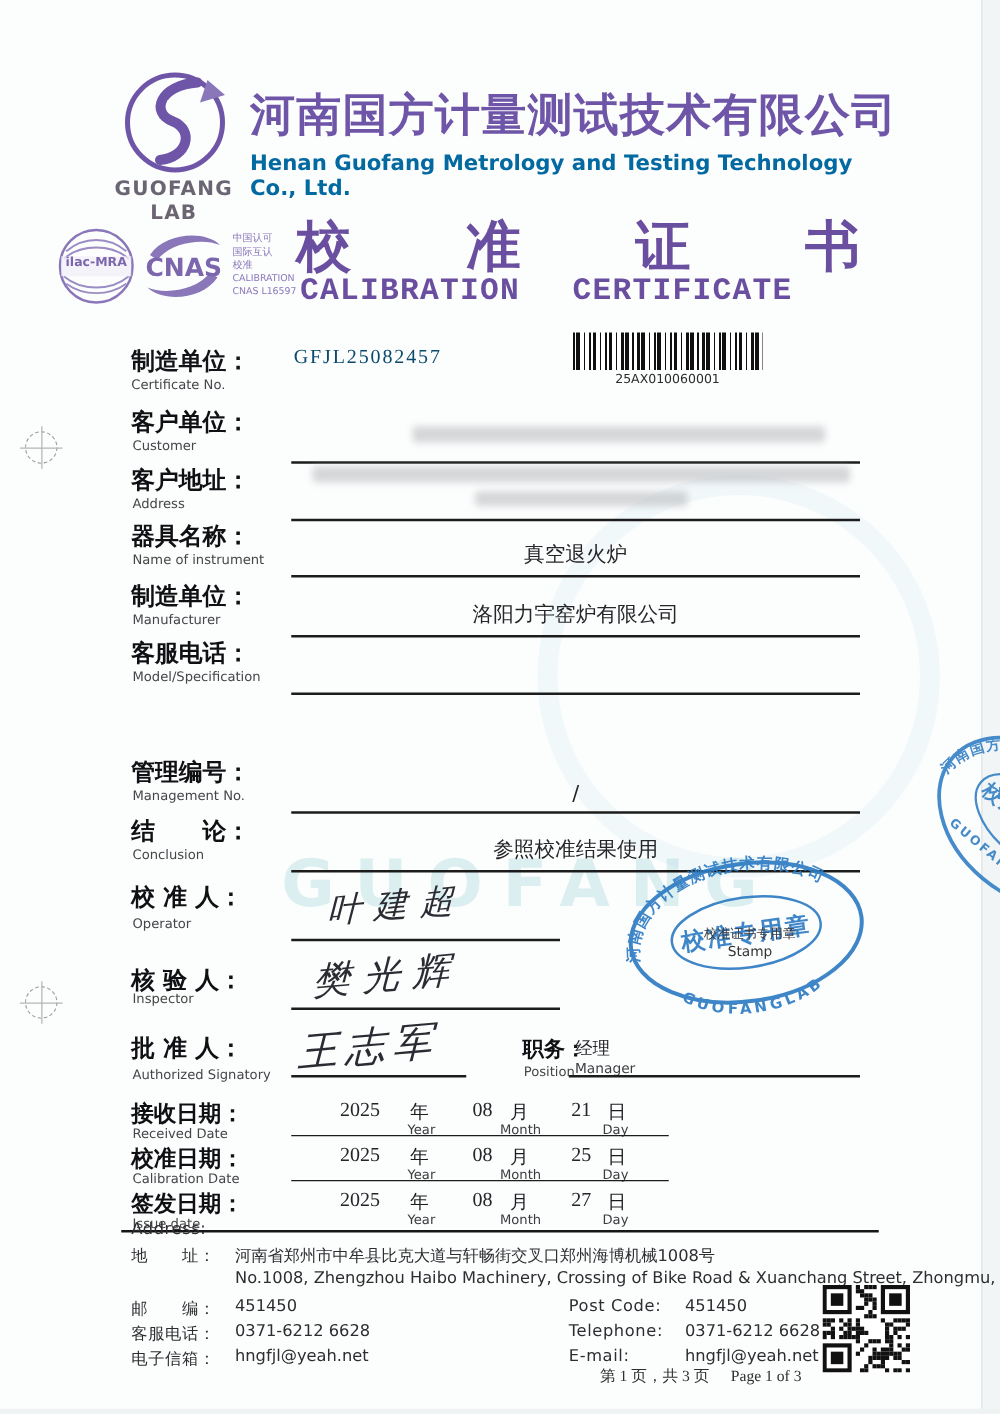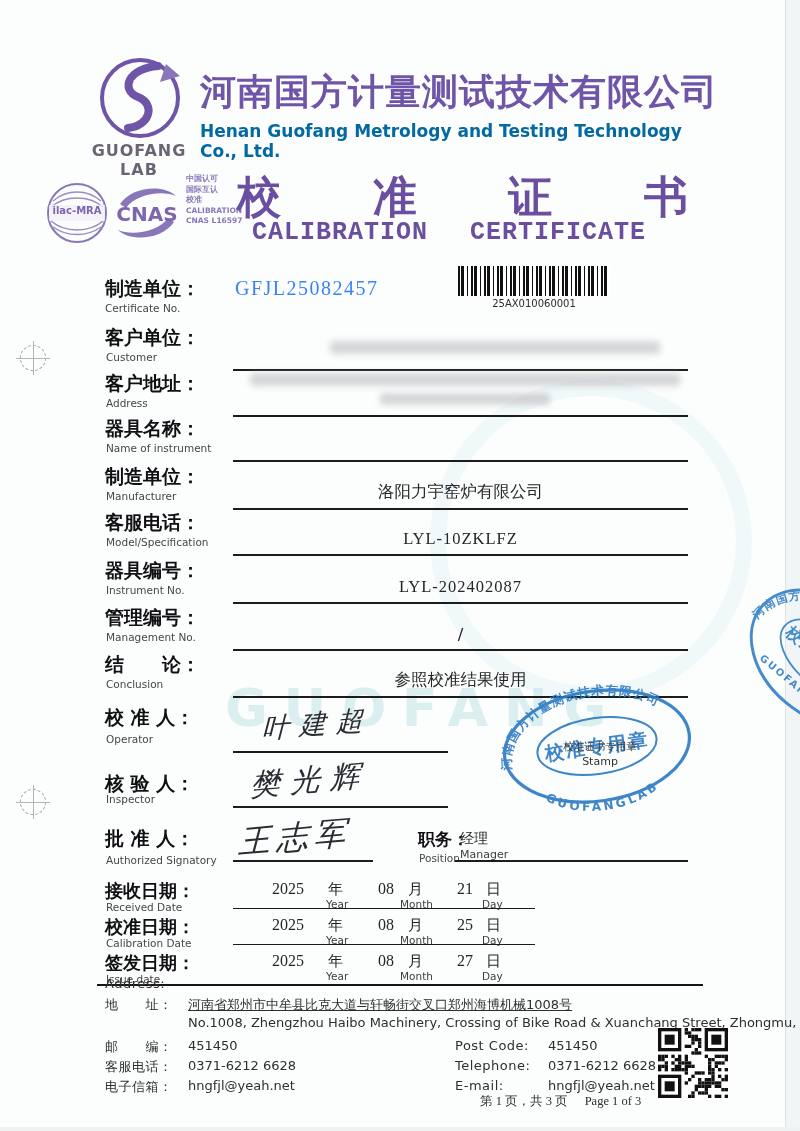"中国认可" .acc-lines { font-weight: bold -> normal; top: 174px -> 186px }
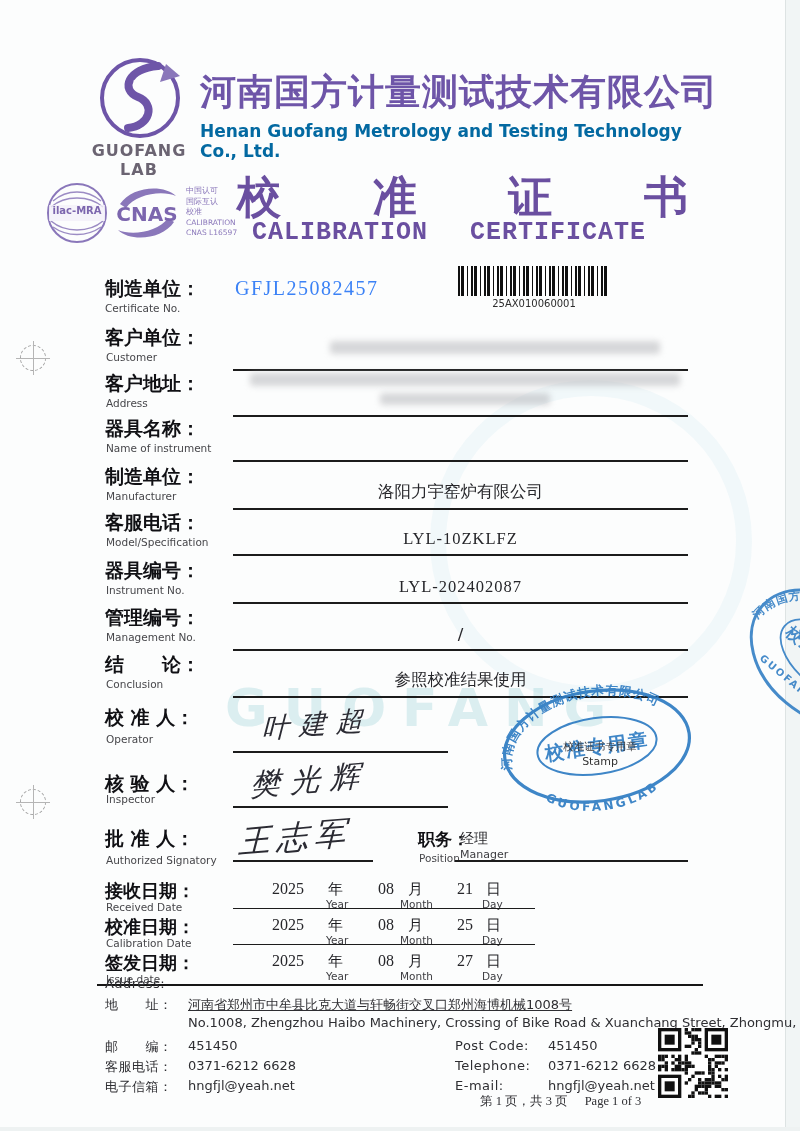"CALIBRATION CERTIFICATE" .title-en { left: 252px -> 240px }
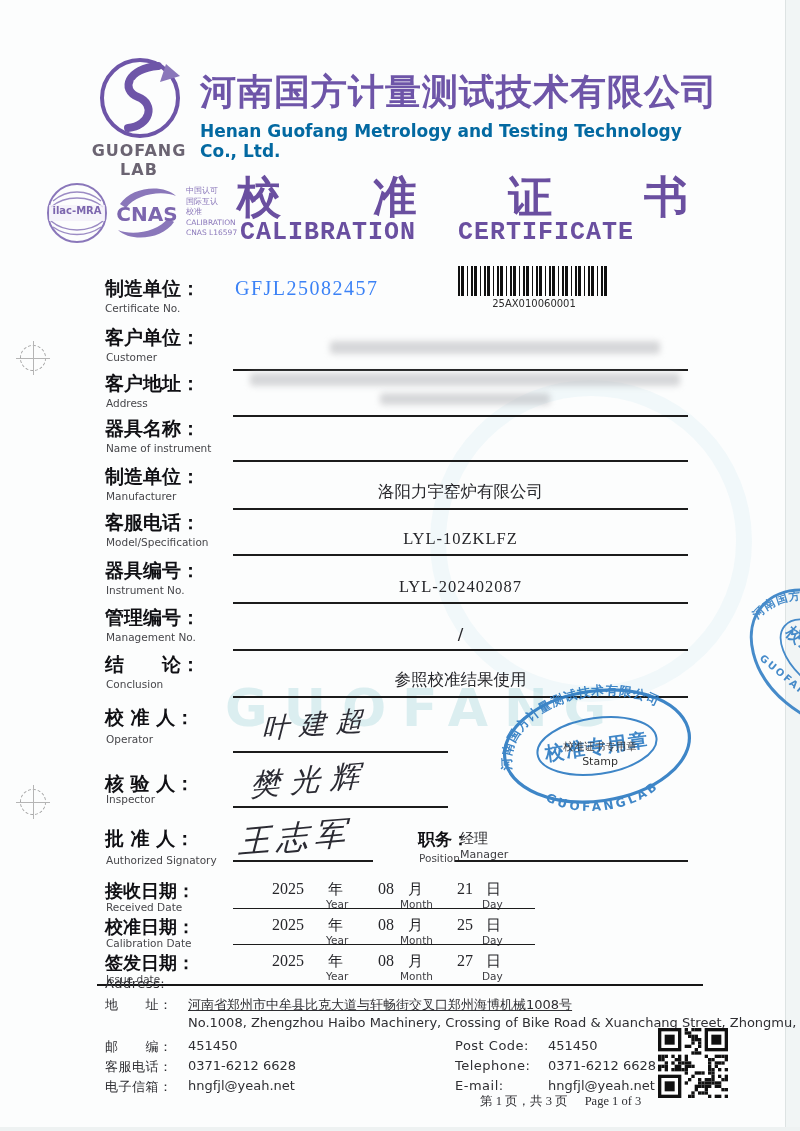"GFJL25082457" .cert-number { color: #3b82f6 -> #0c4a6e; font-size: 20px -> 16px }
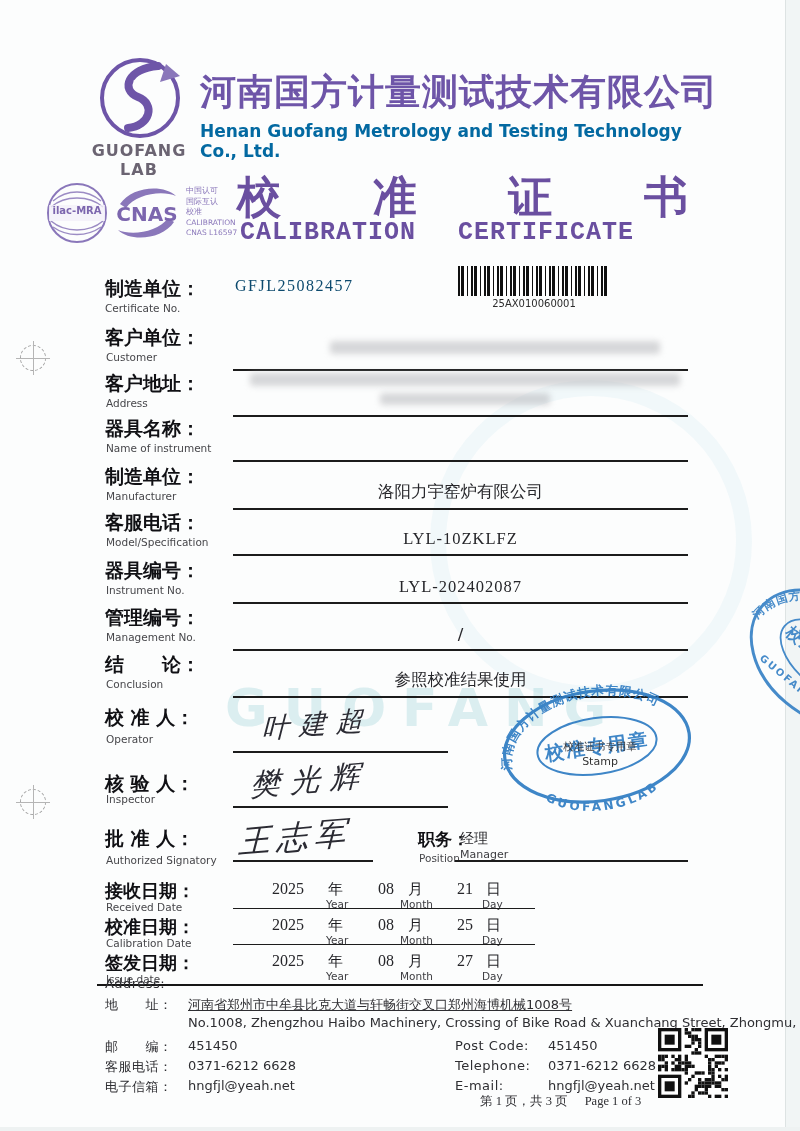"真空退火炉" div.val { html: none -> <div>真空退火炉</div> }
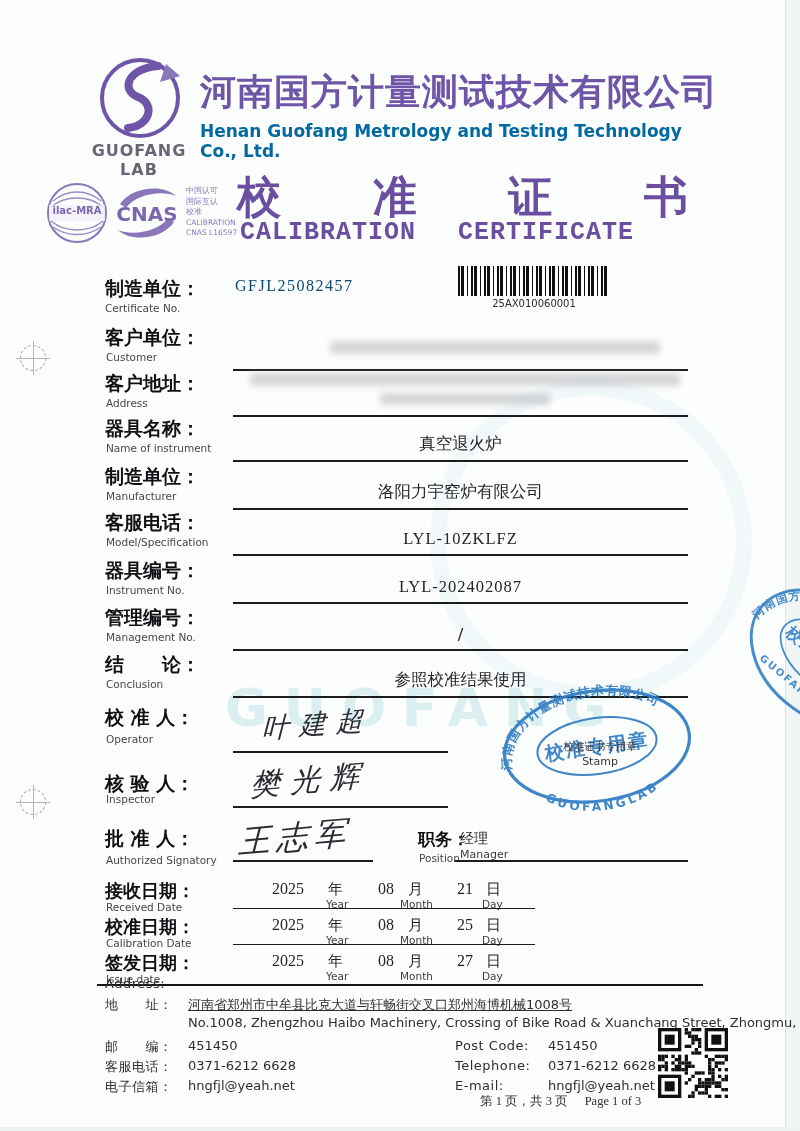"LYL-10ZKLFZ" div.val { html: <div>LYL-10ZKLFZ</div> -> none }
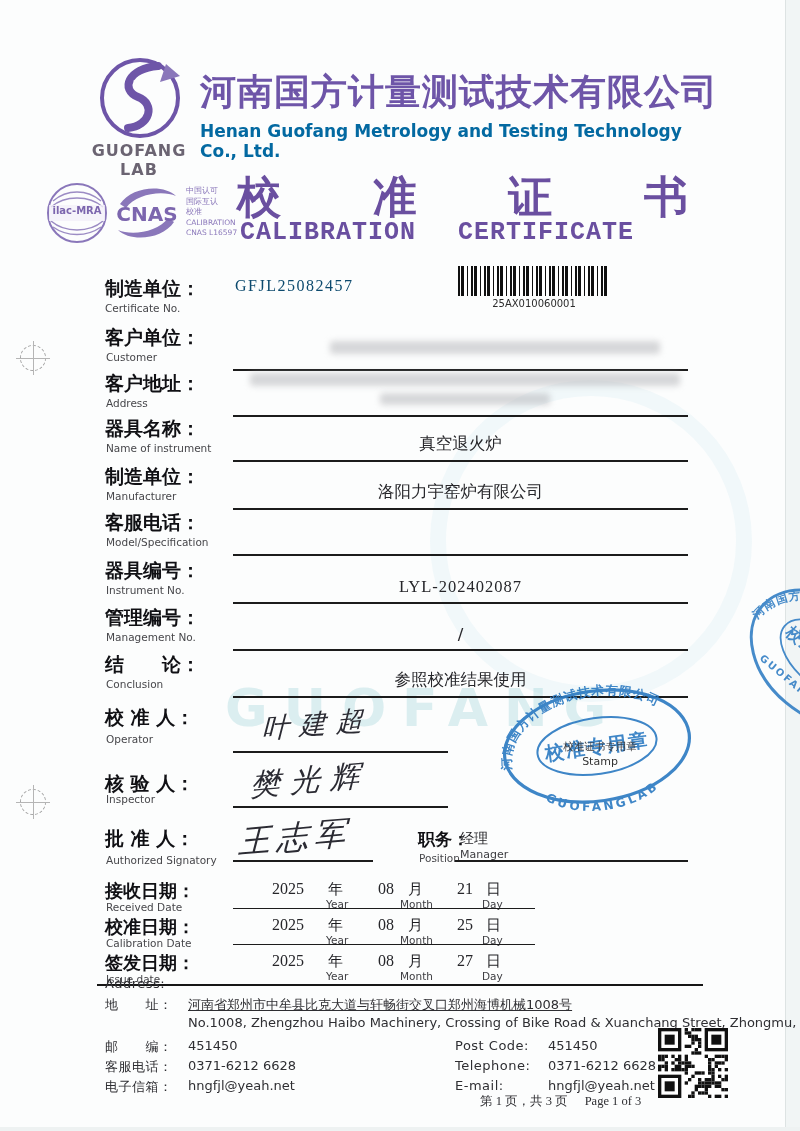"器具编号：" div.frow { html: <div> <span>器具编号：</span> <span>Instrument No.</span> <div>LYL-202402087</div> <div></div> </div> -> none }
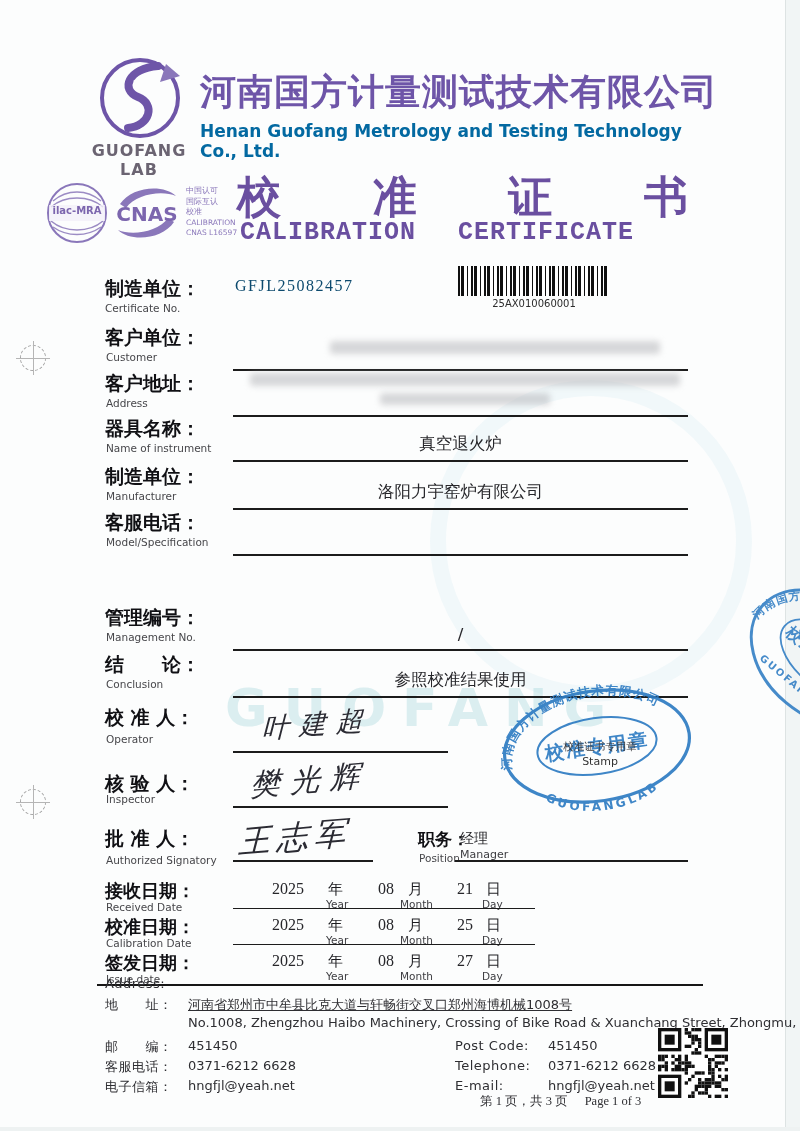"河南省郑州市中牟县比克大道与轩畅街交叉口郑州海博机械1008号" span.foot { text-decoration: underline -> none }
